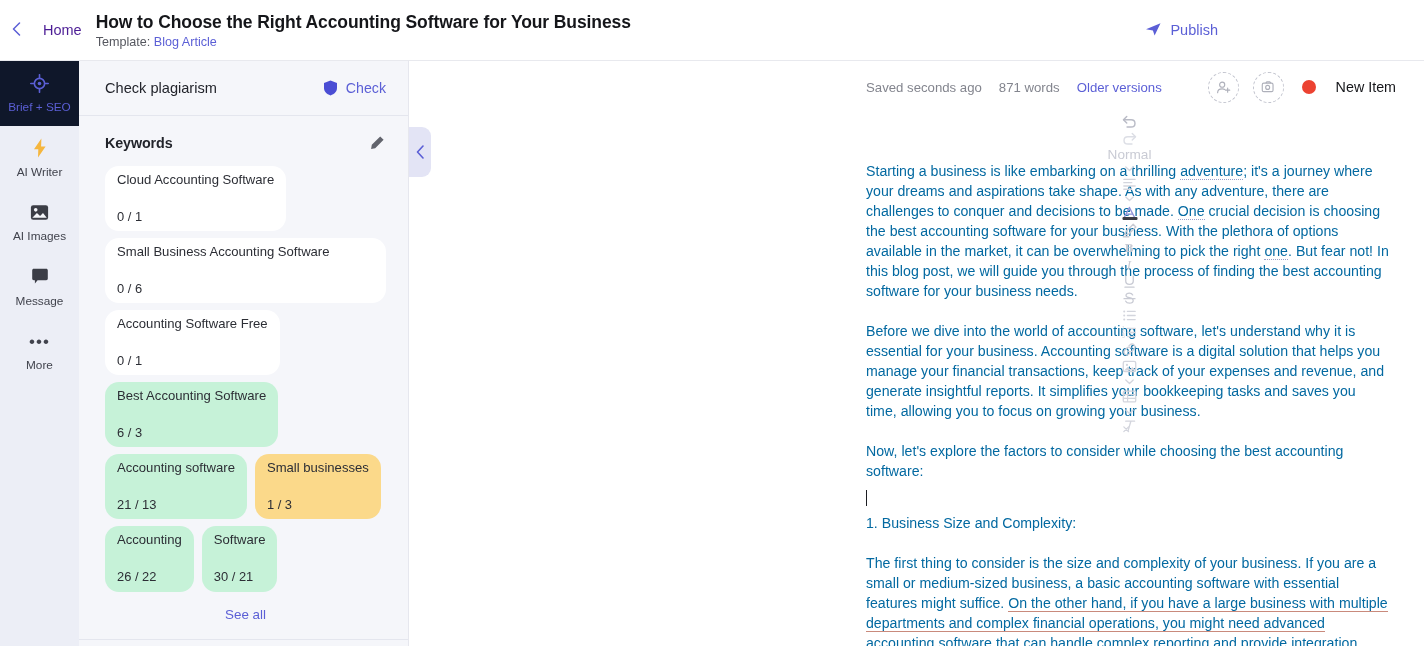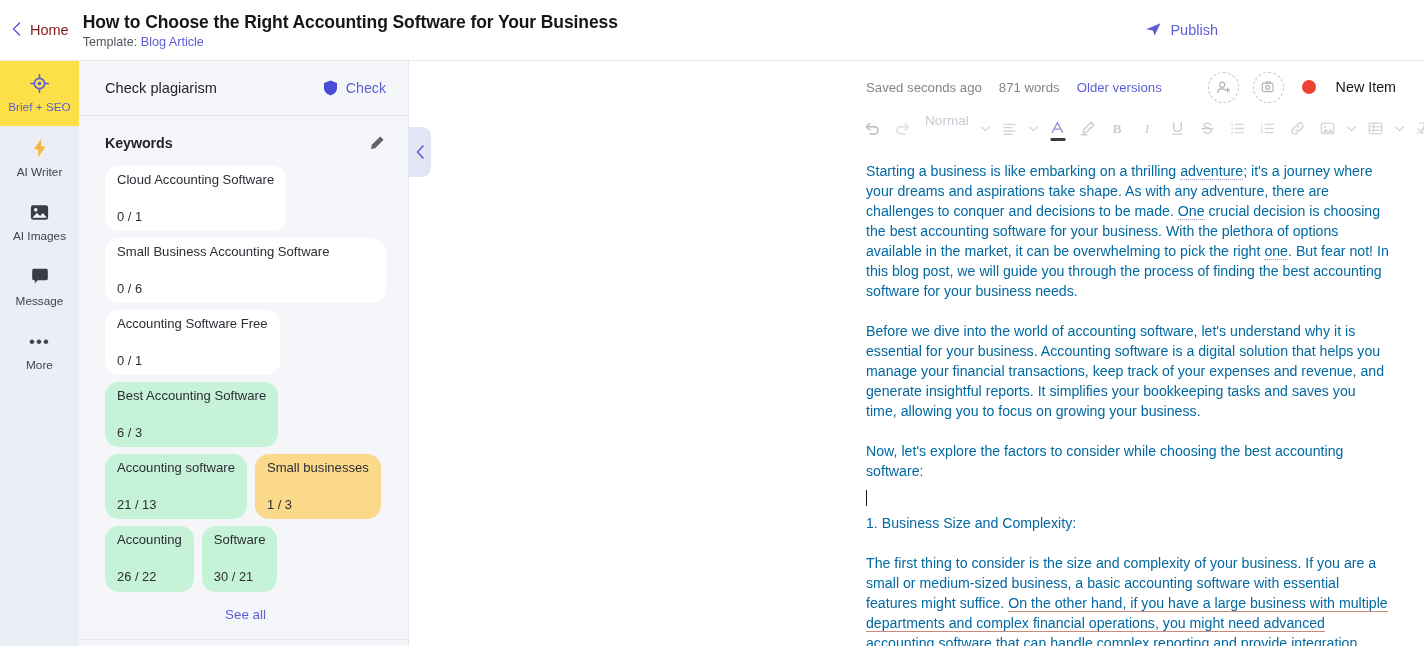"Home" .home-link { color: #7f1d1d -> #4c1d95; gap: 9px -> 22px }
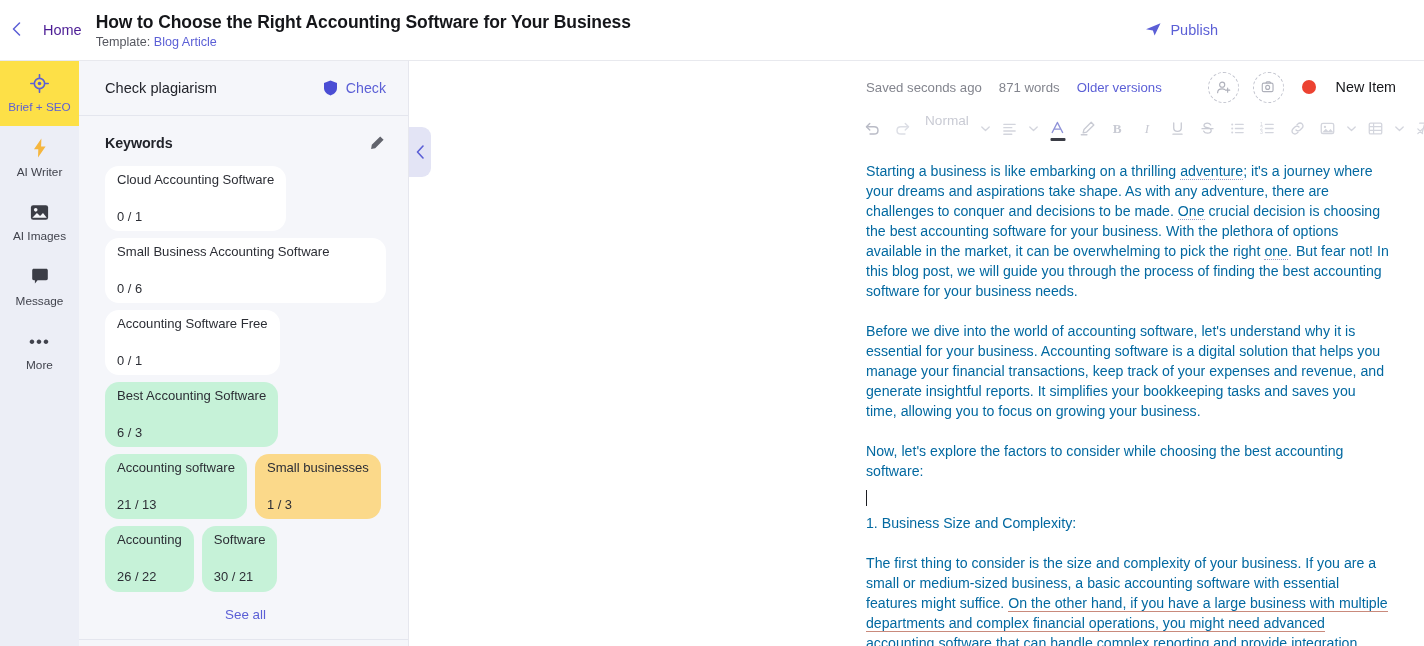"Brief + SEO" .rail-item.active { background: #fde047 -> #0f172a }
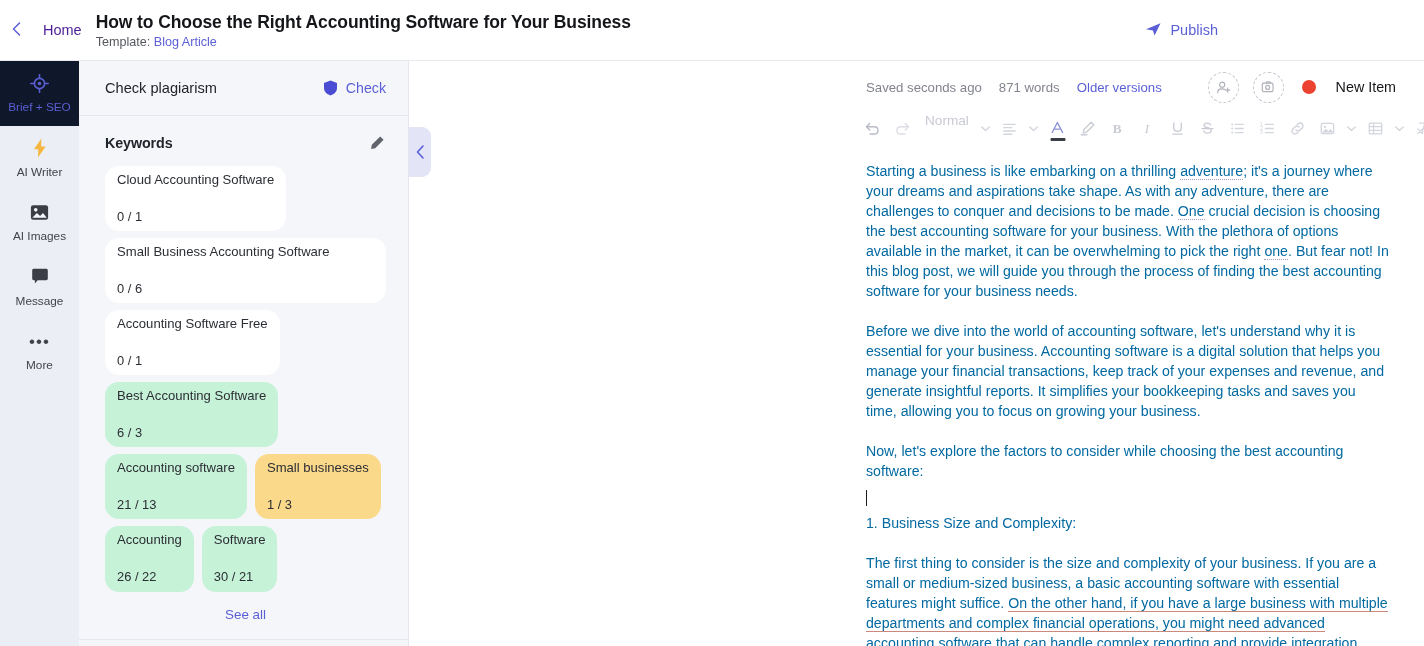"Normal" .toolbar { align-items: none -> center; flex-direction: none -> column }
